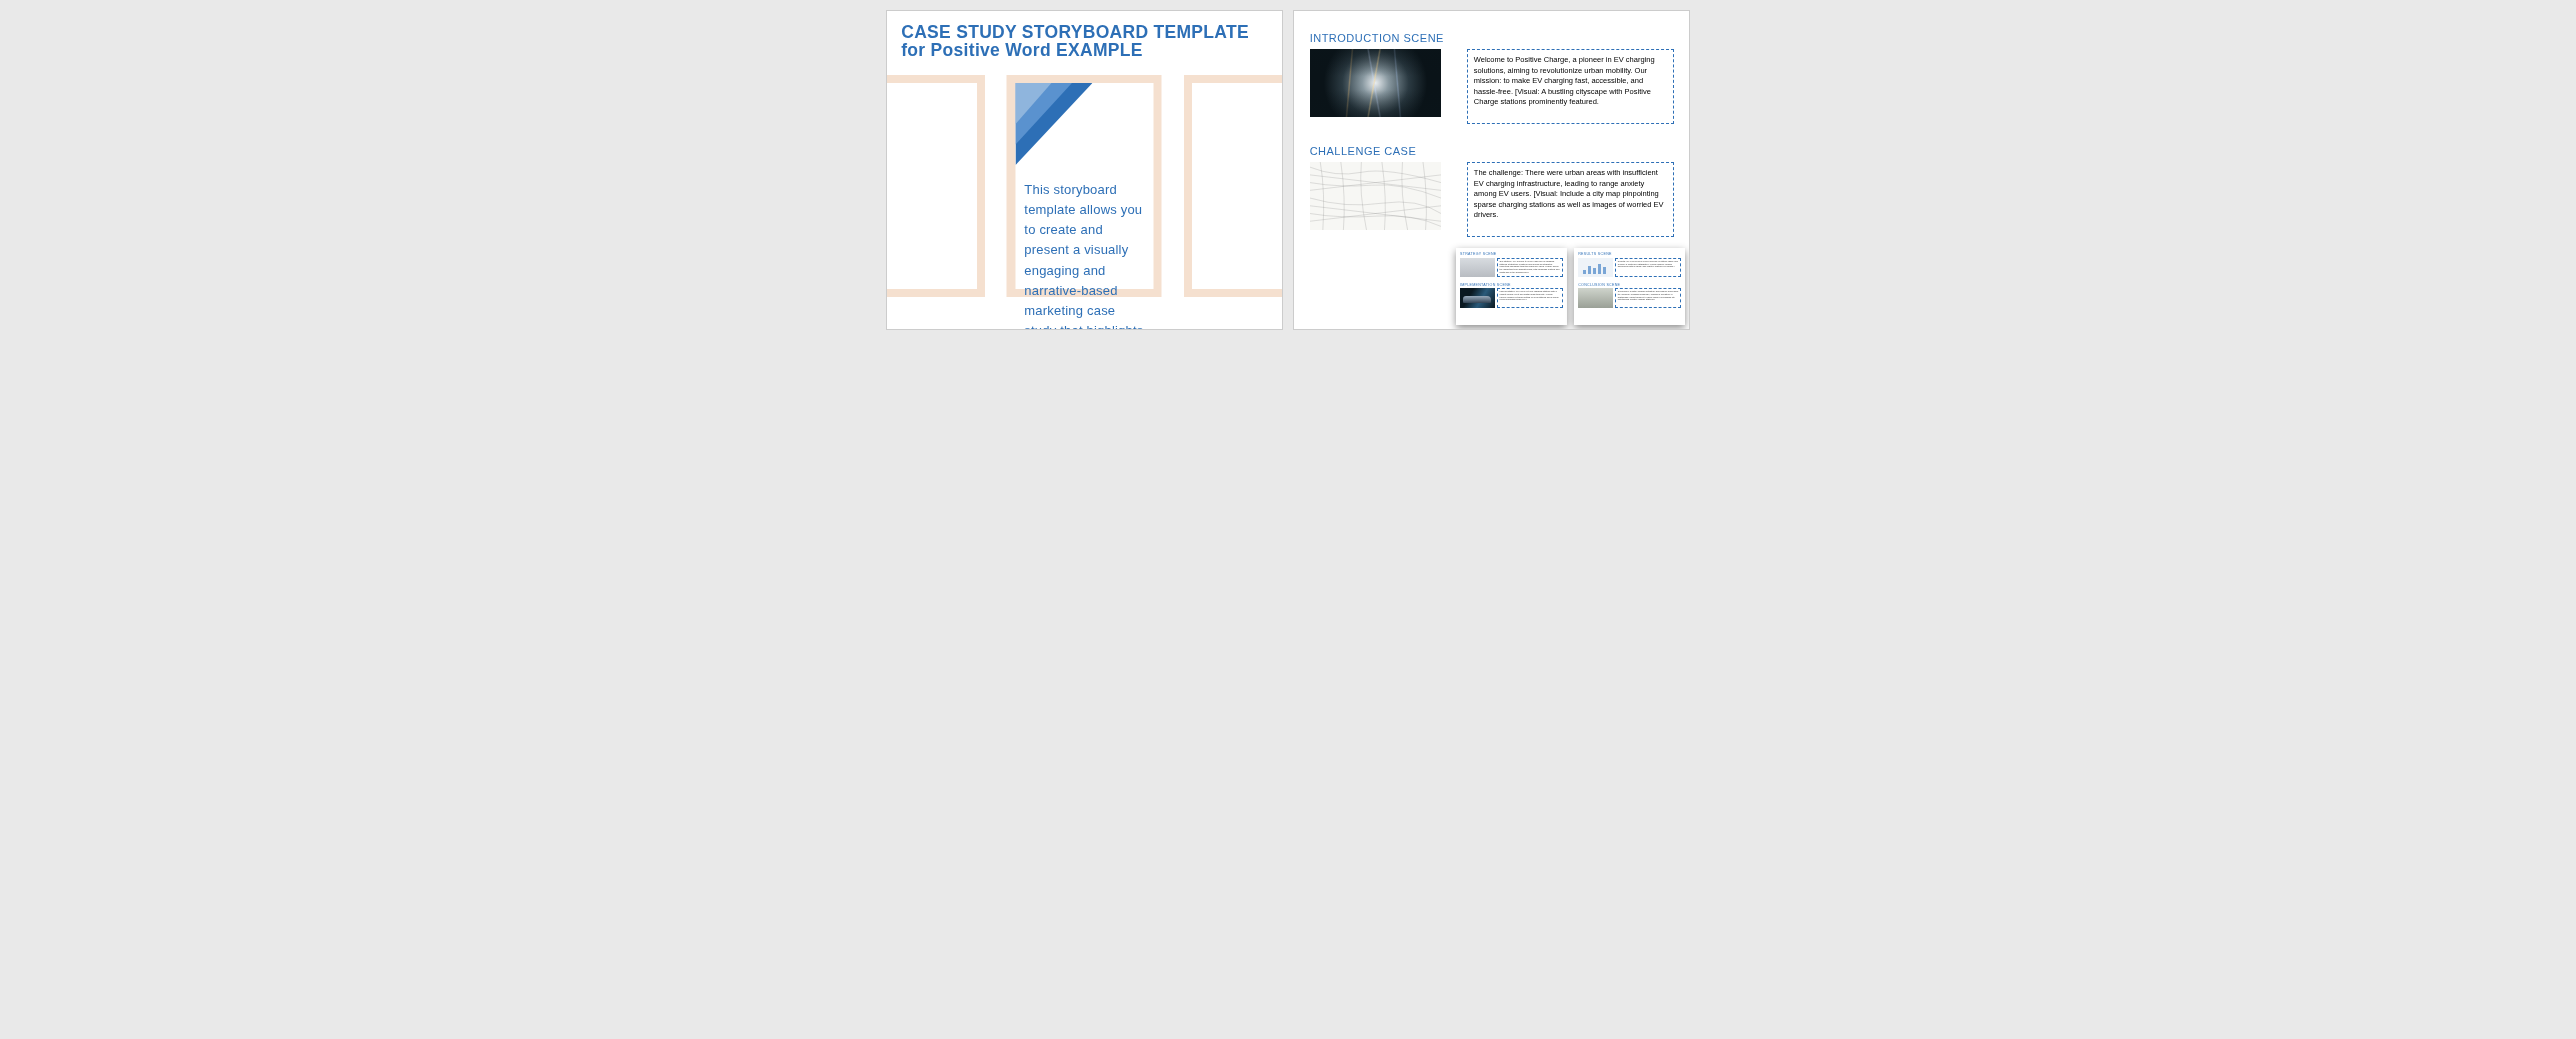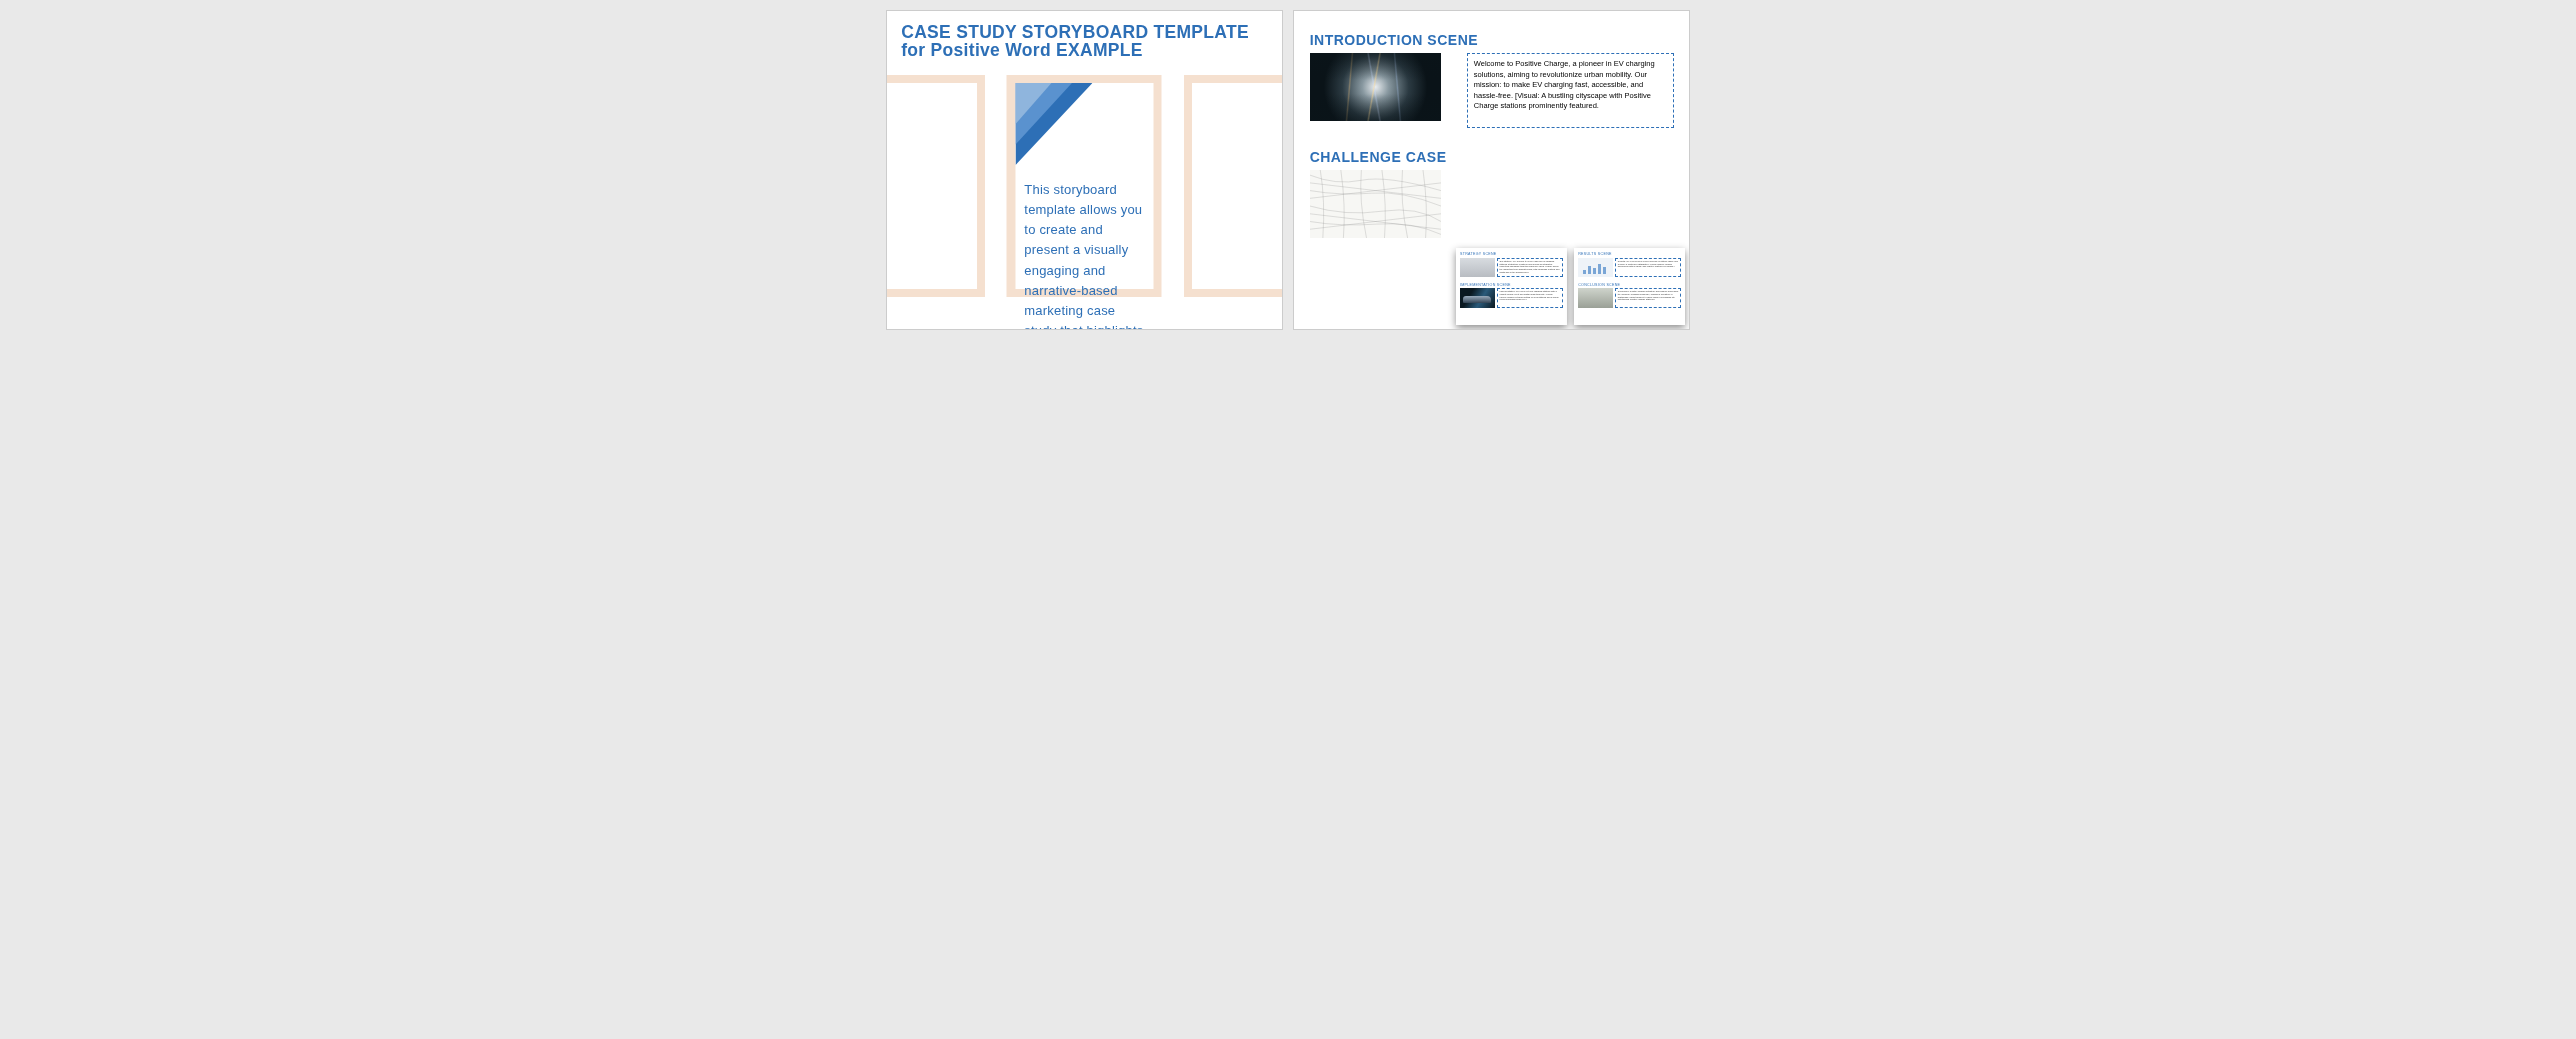"INTRODUCTION SCENE" .scene-heading { font-size: 14px -> 11px; font-weight: 700 -> 400 }
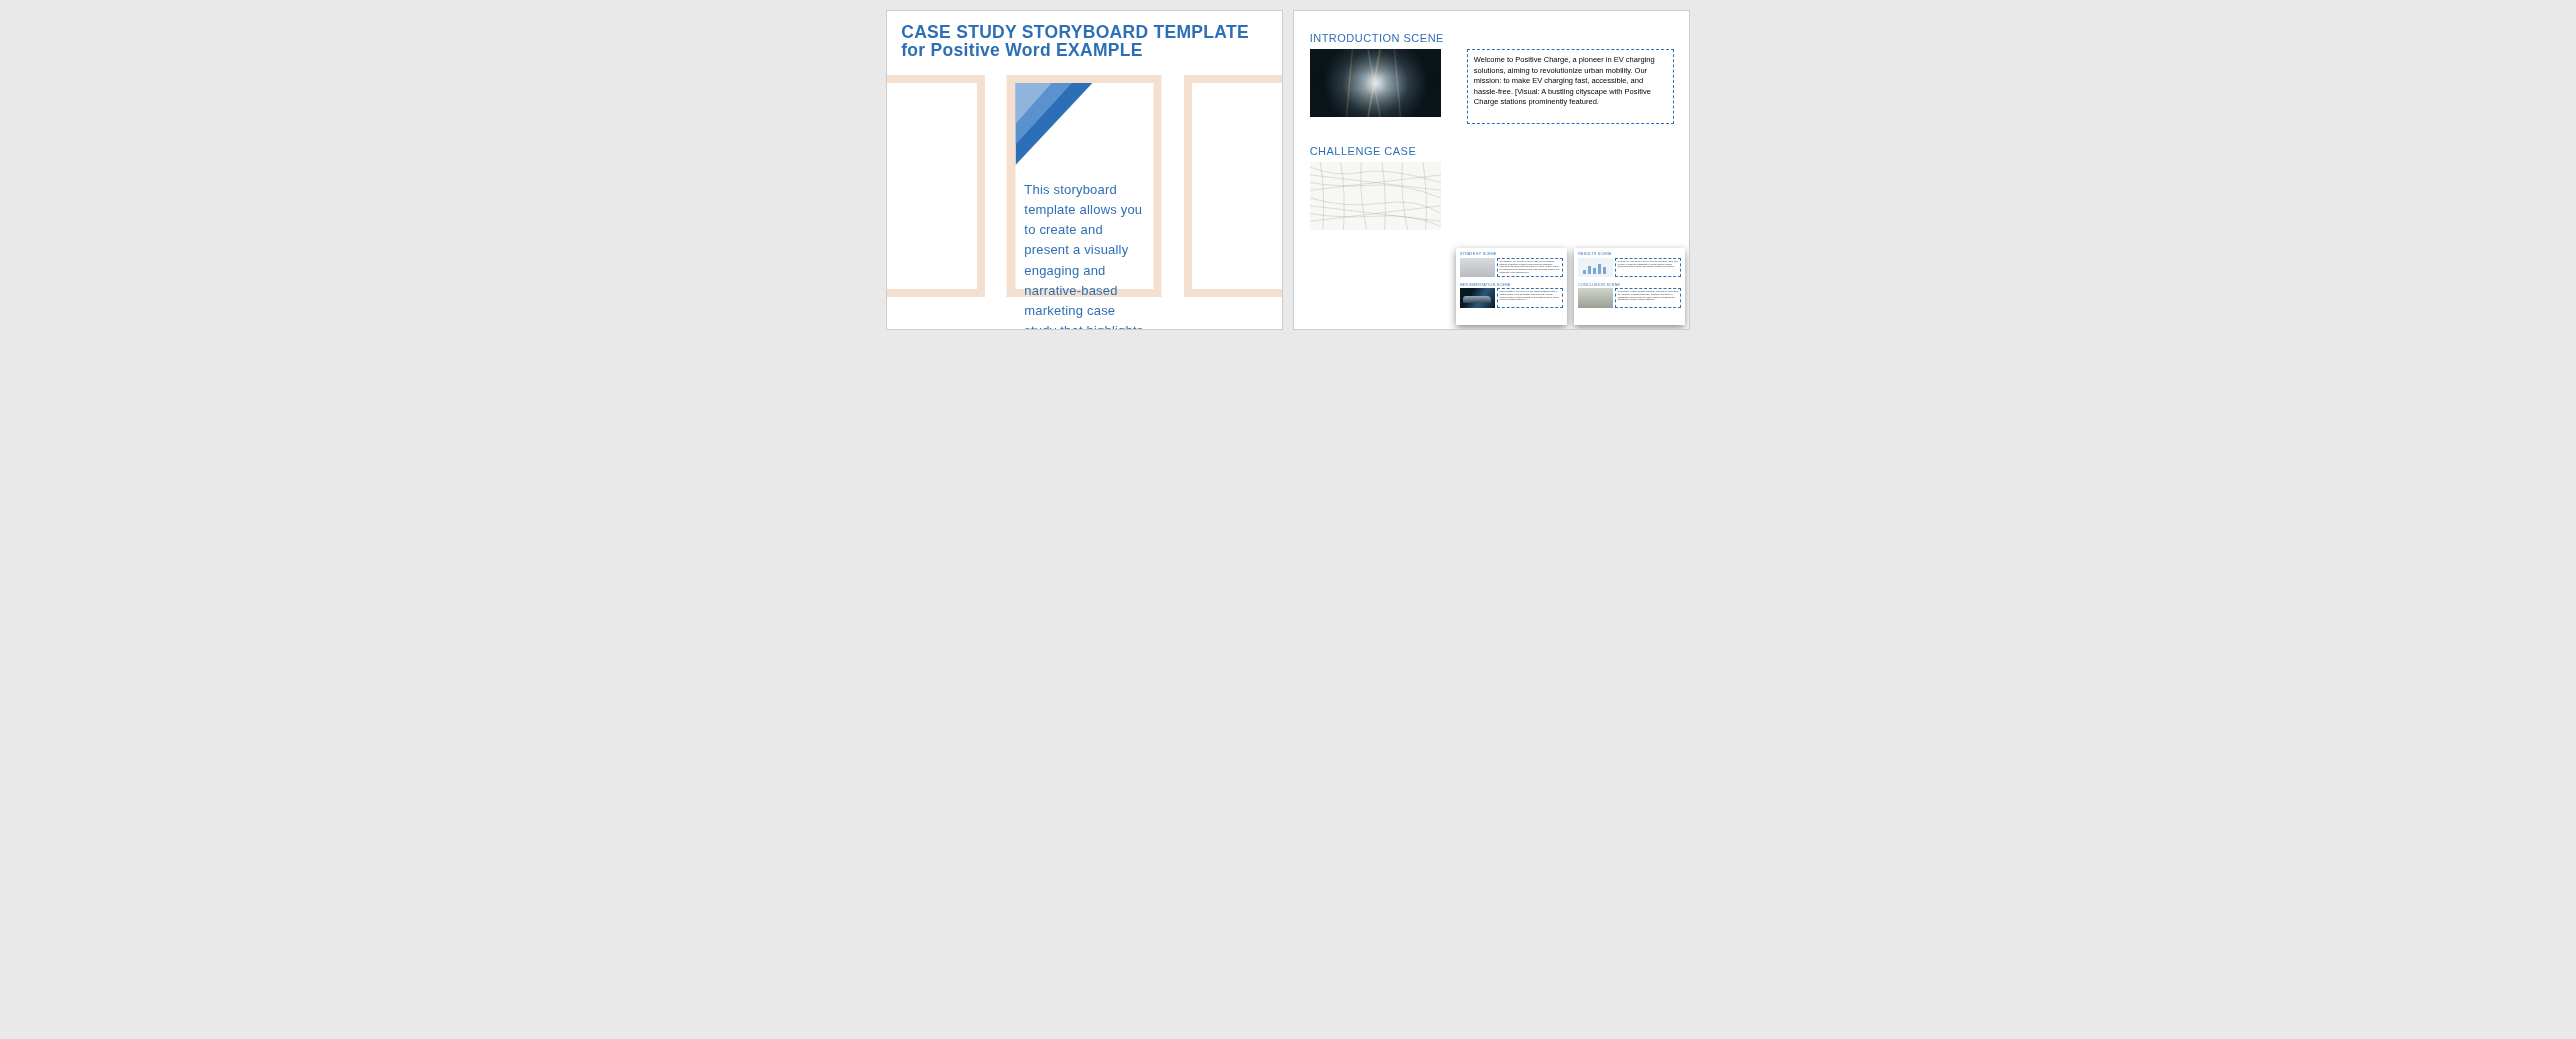"The challenge: There were urban" div.scene-textbox { html: none -> <div>The challenge: There were urban areas with insufficient EV charging infrastructure, leading to range anxiety among EV users. [Visual: Include a city map pinpointing sparse charging stations as well as images of worried EV drivers.</div> }
